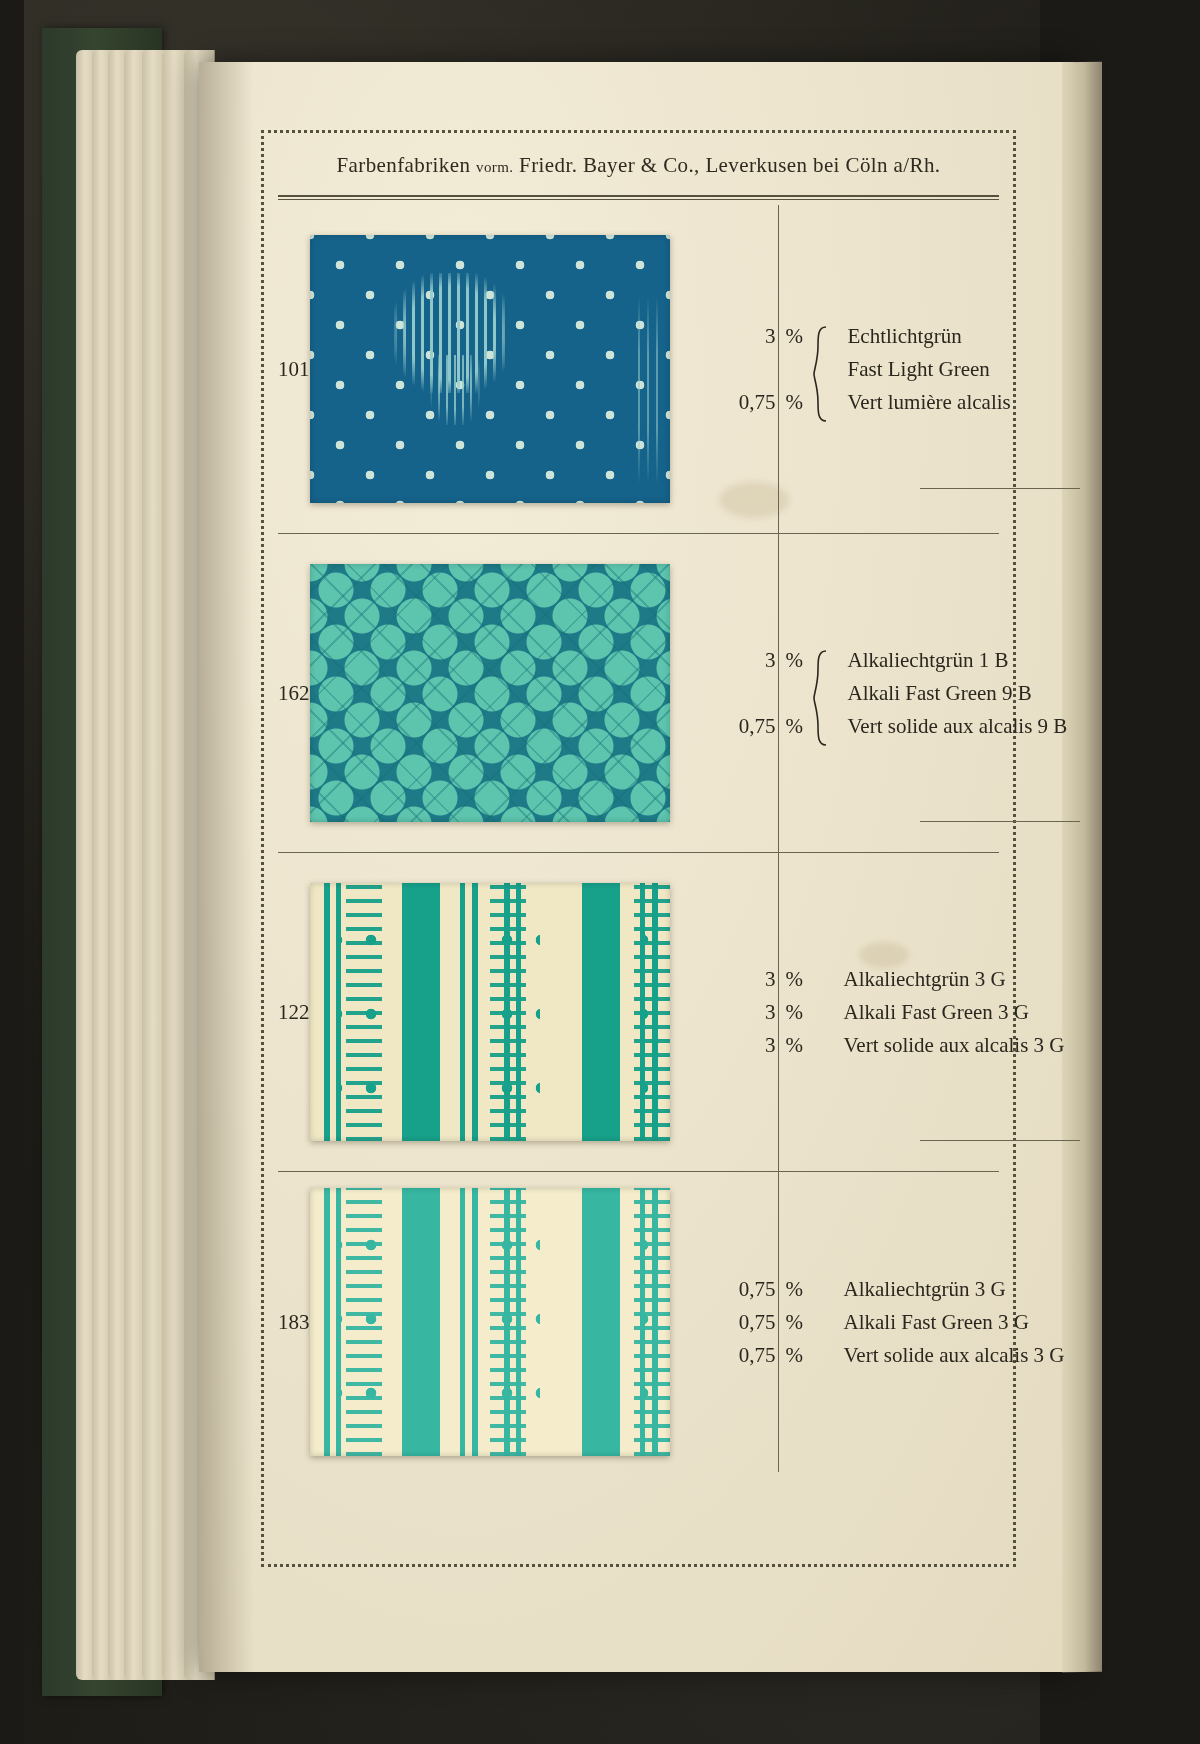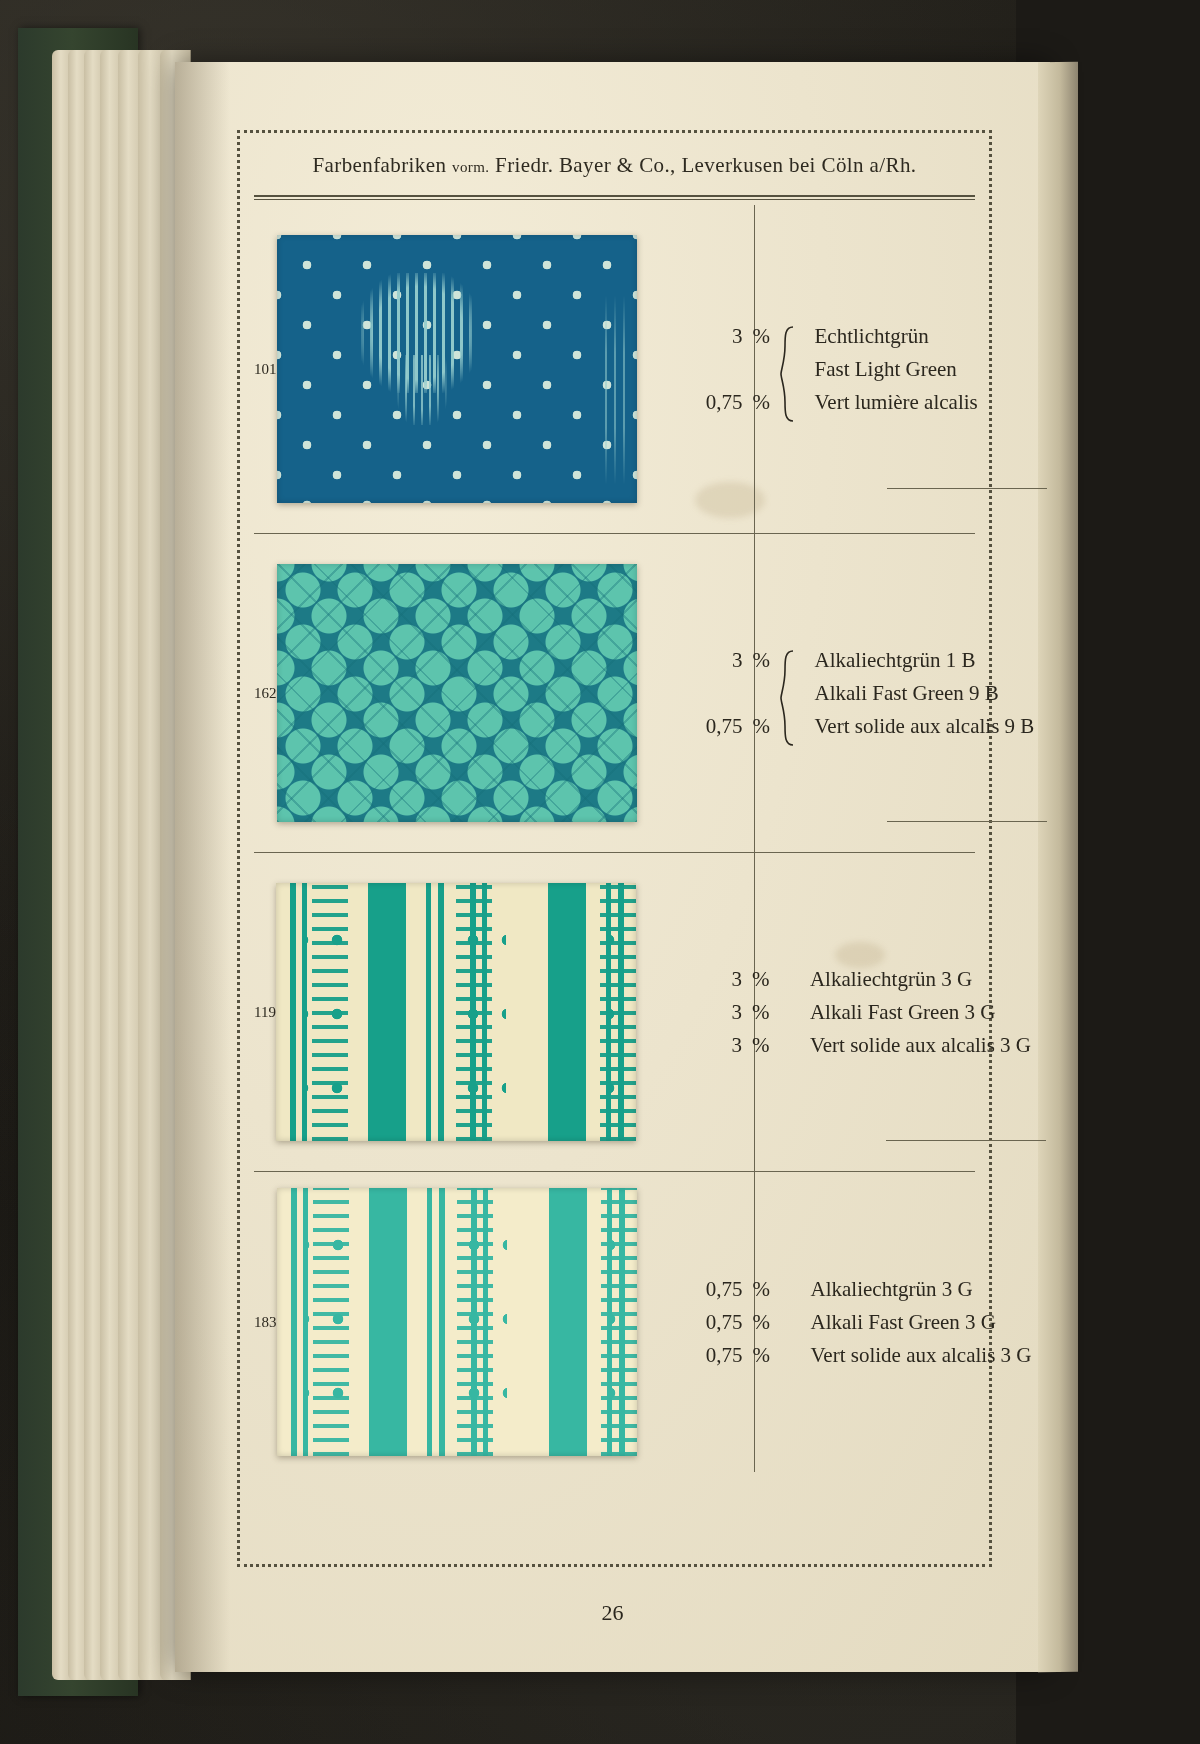"Farbenfabriken vorm. Friedr. Bayer &" .scene { margin-left: none -> 24px }
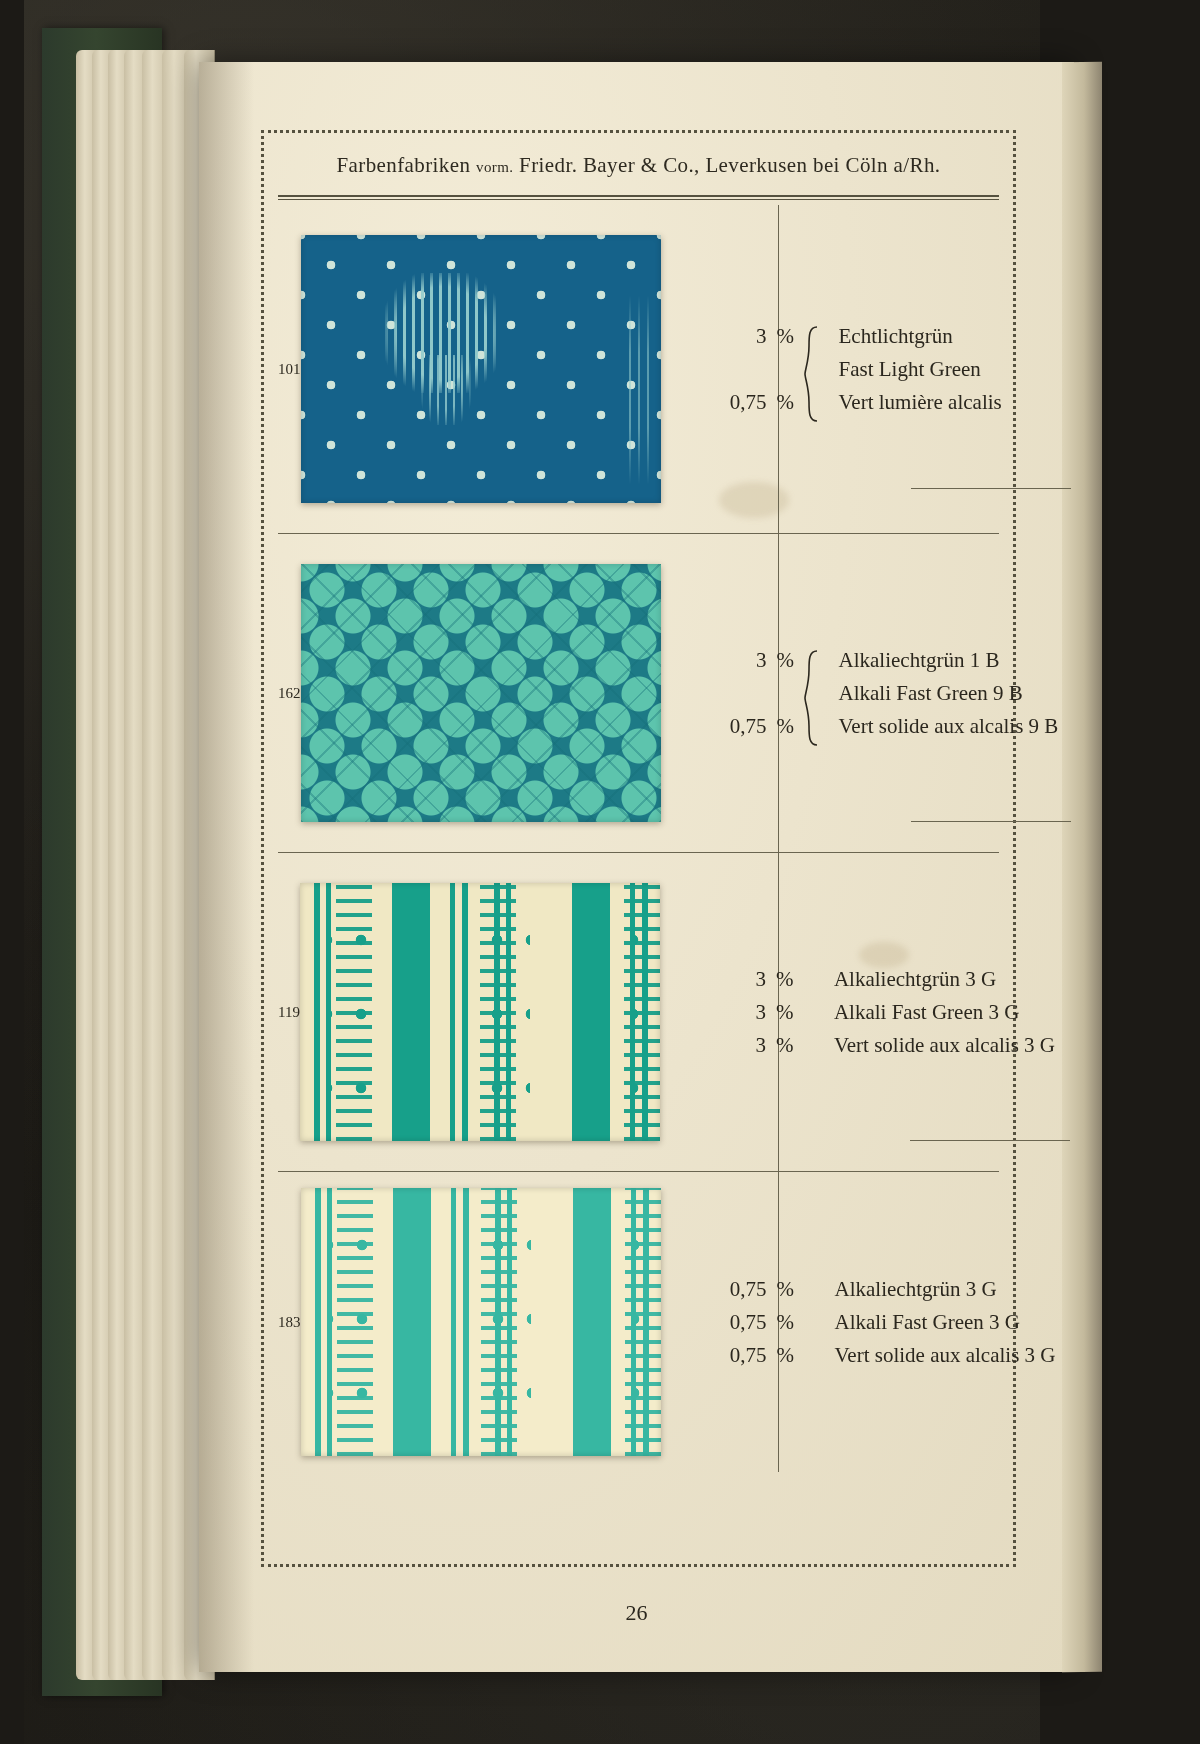"101" .col-num { font-size: 15px -> 21px }
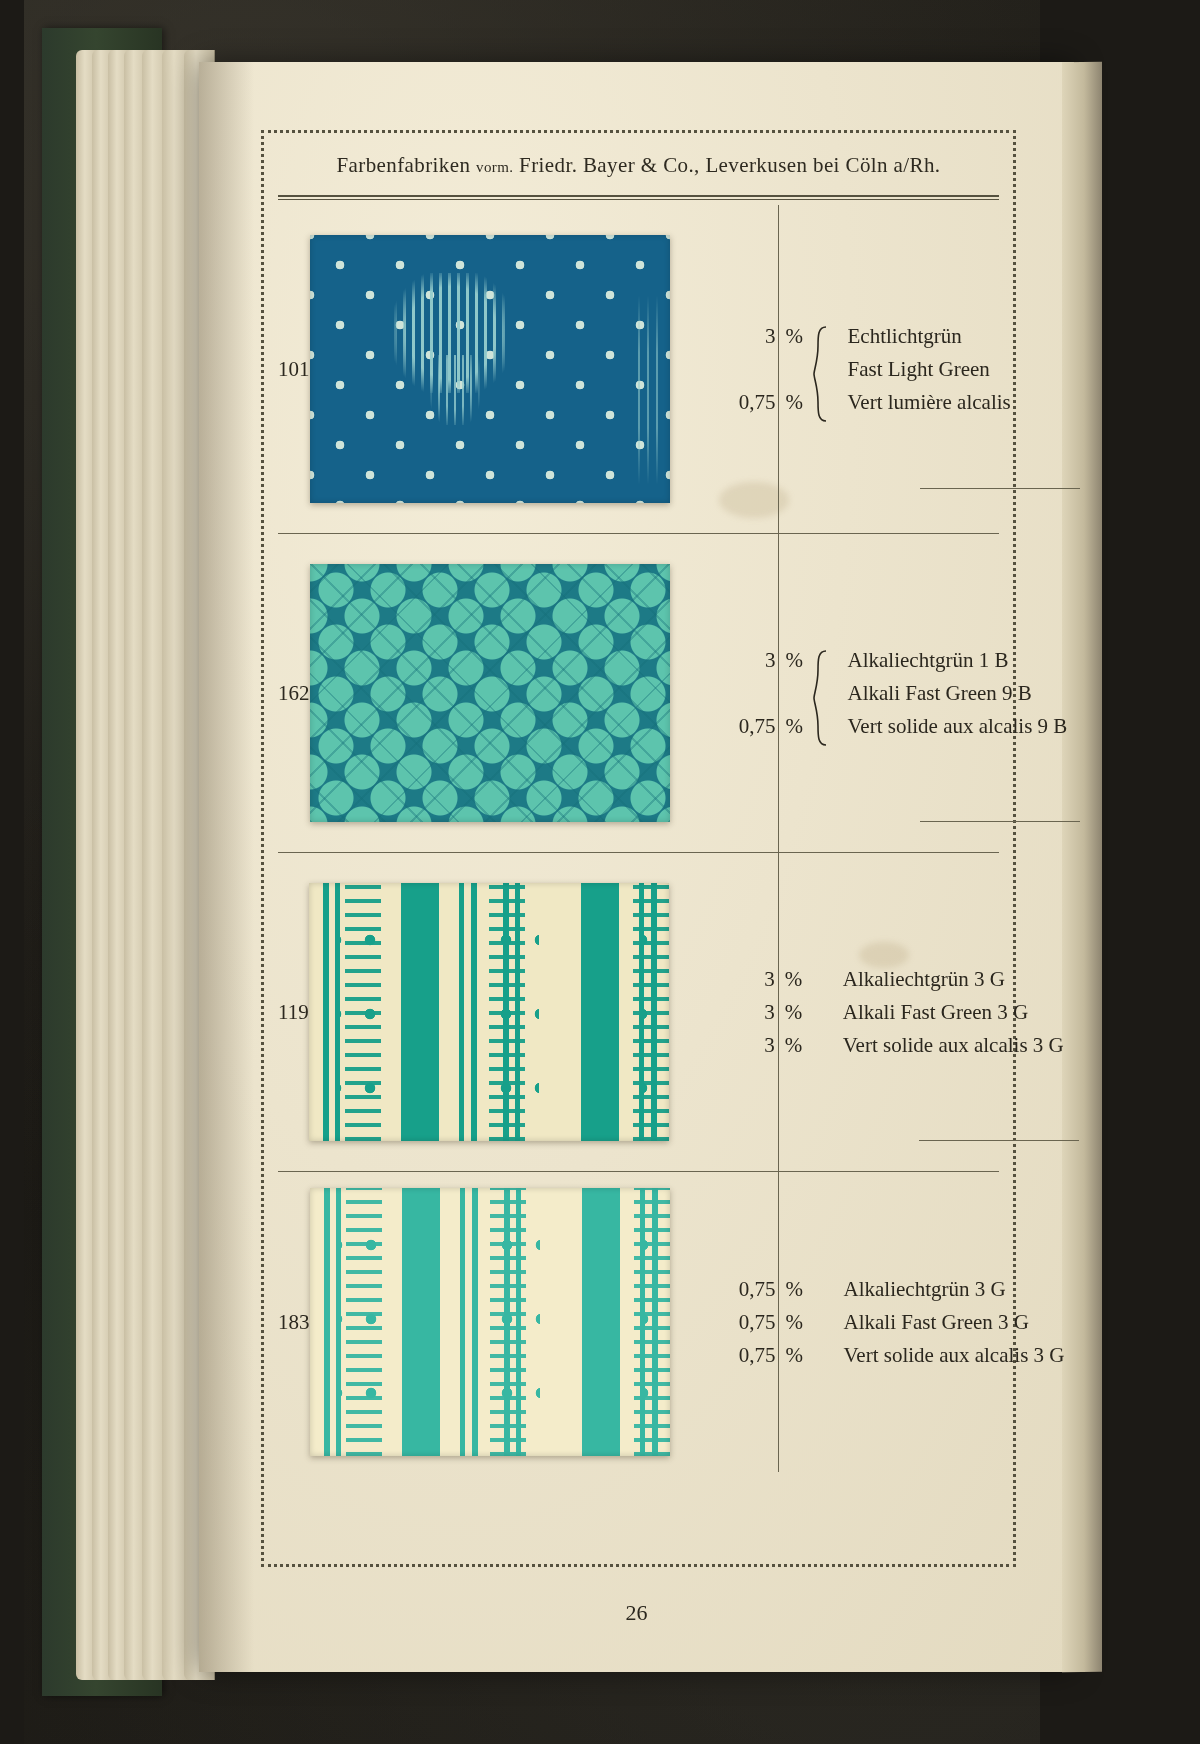"119" div.col-num { text: 119 -> 122 }
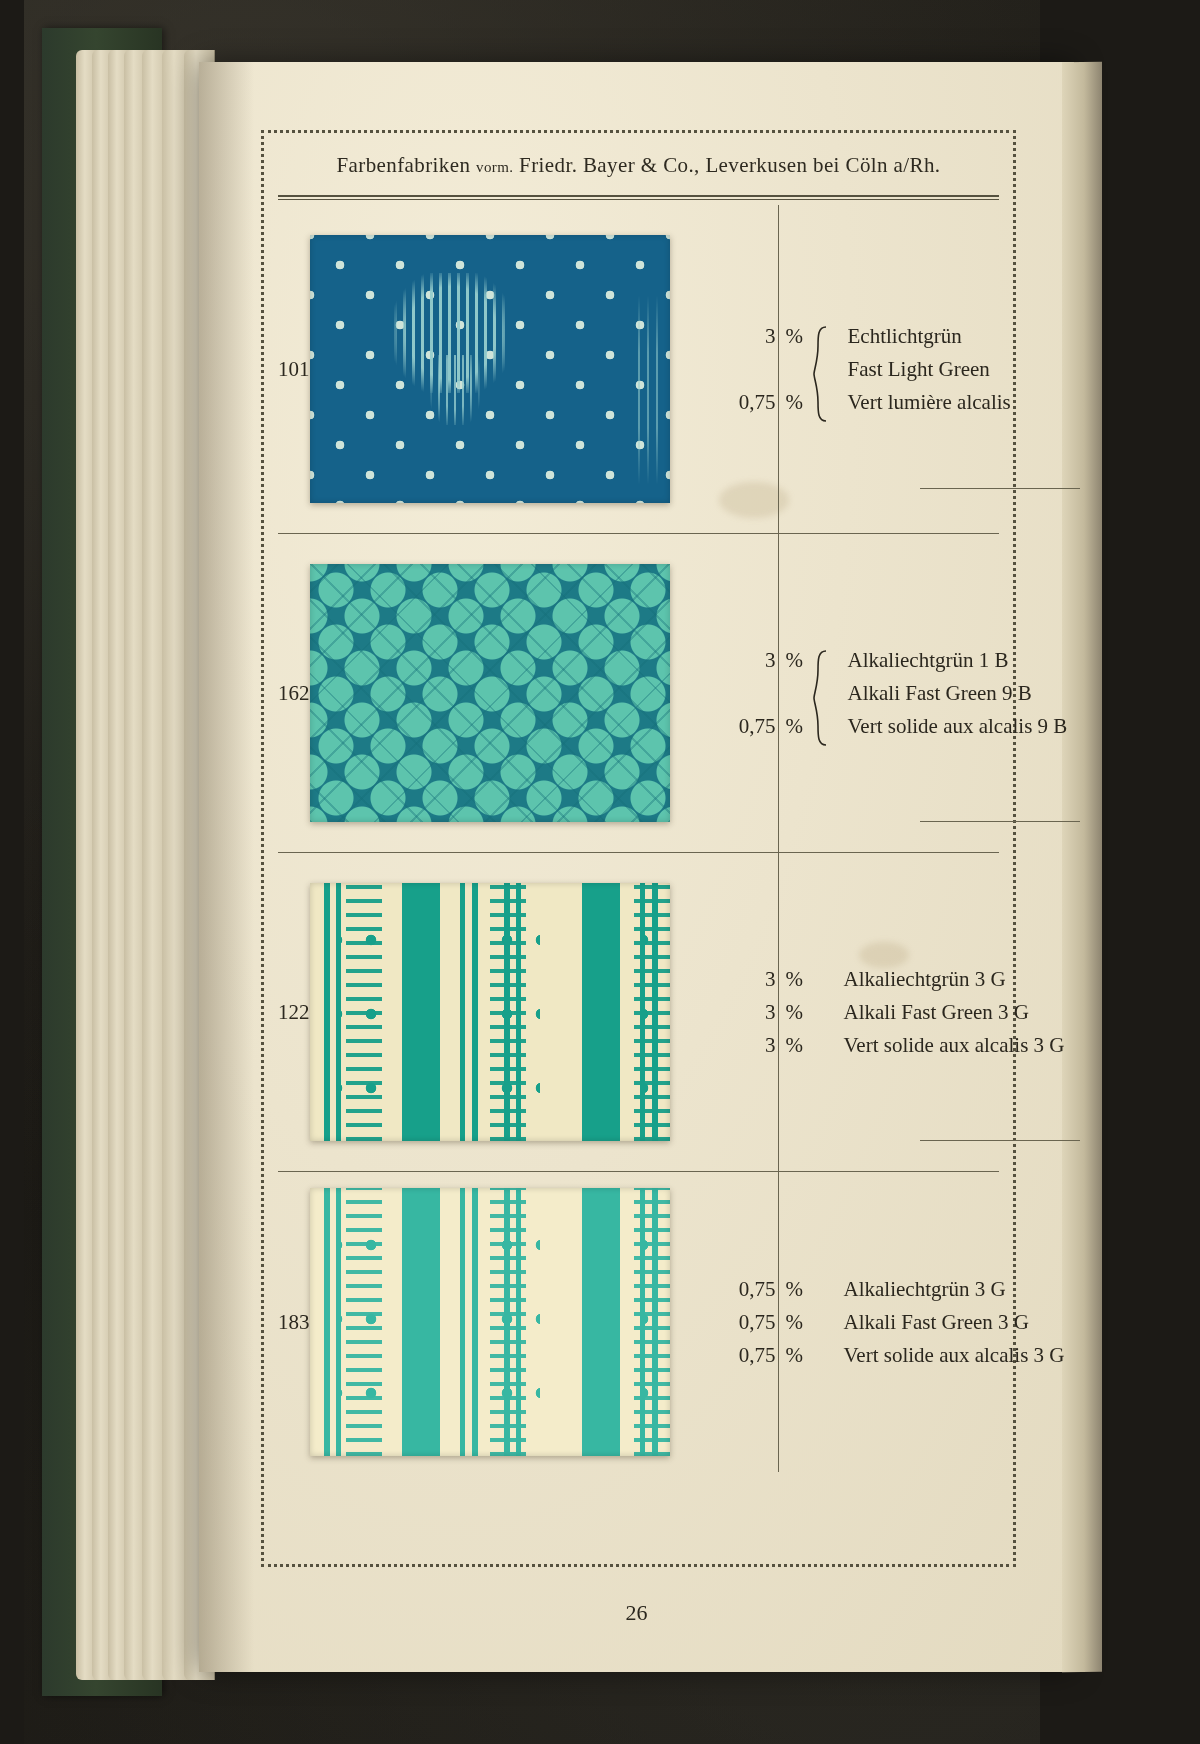"26" div.page-number { html: <div>26</div> -> none }
